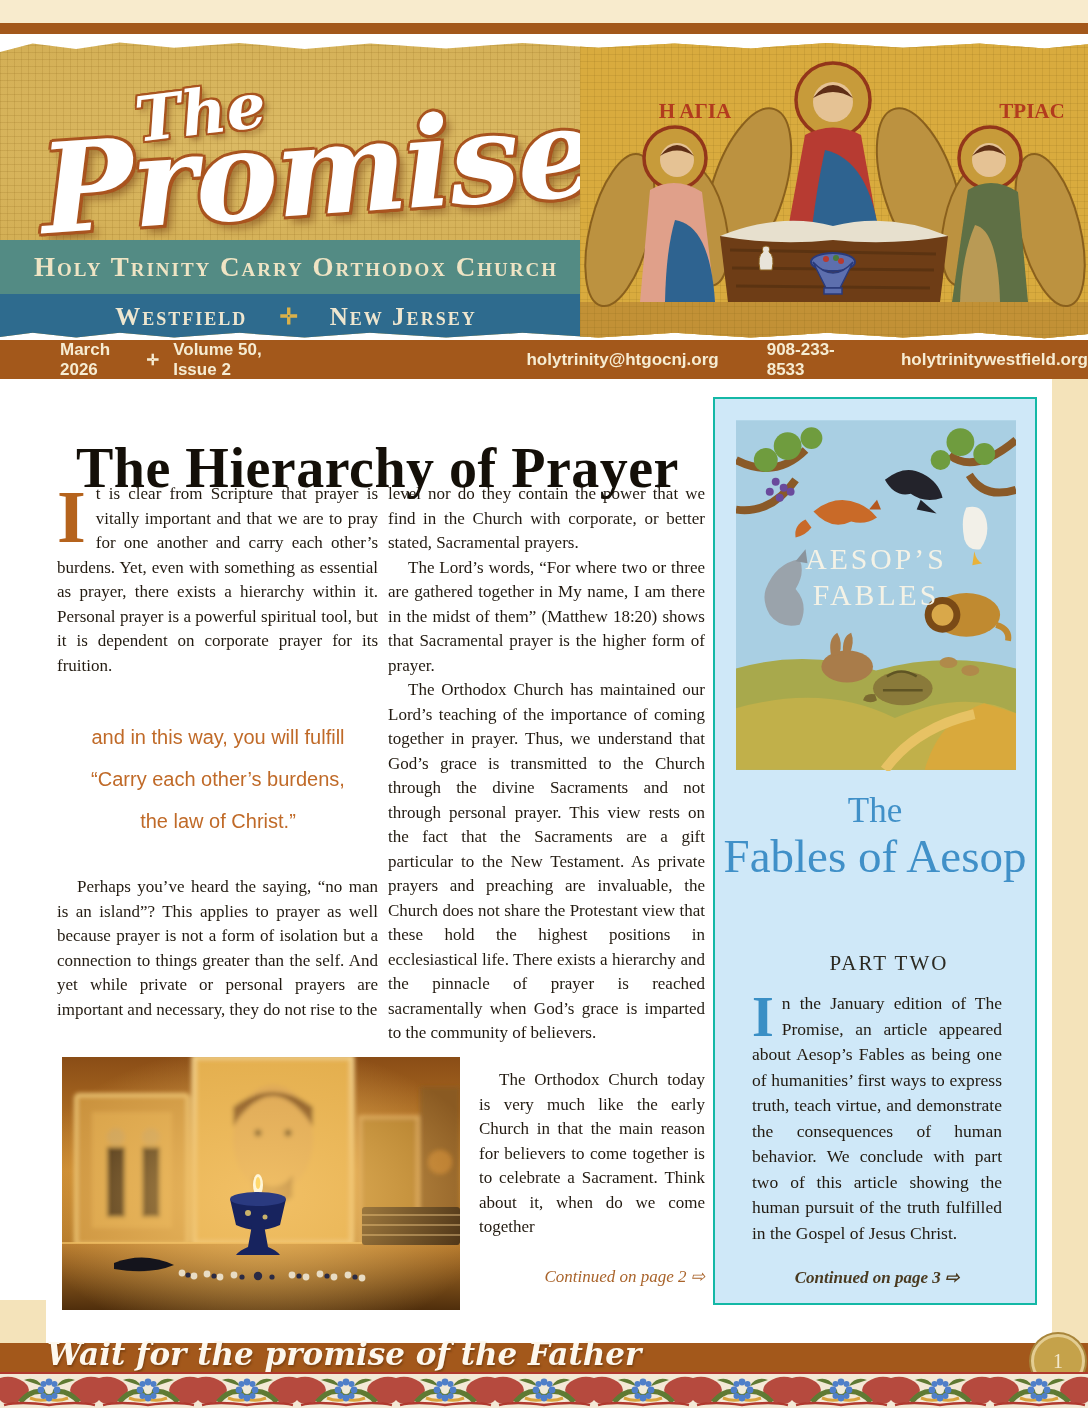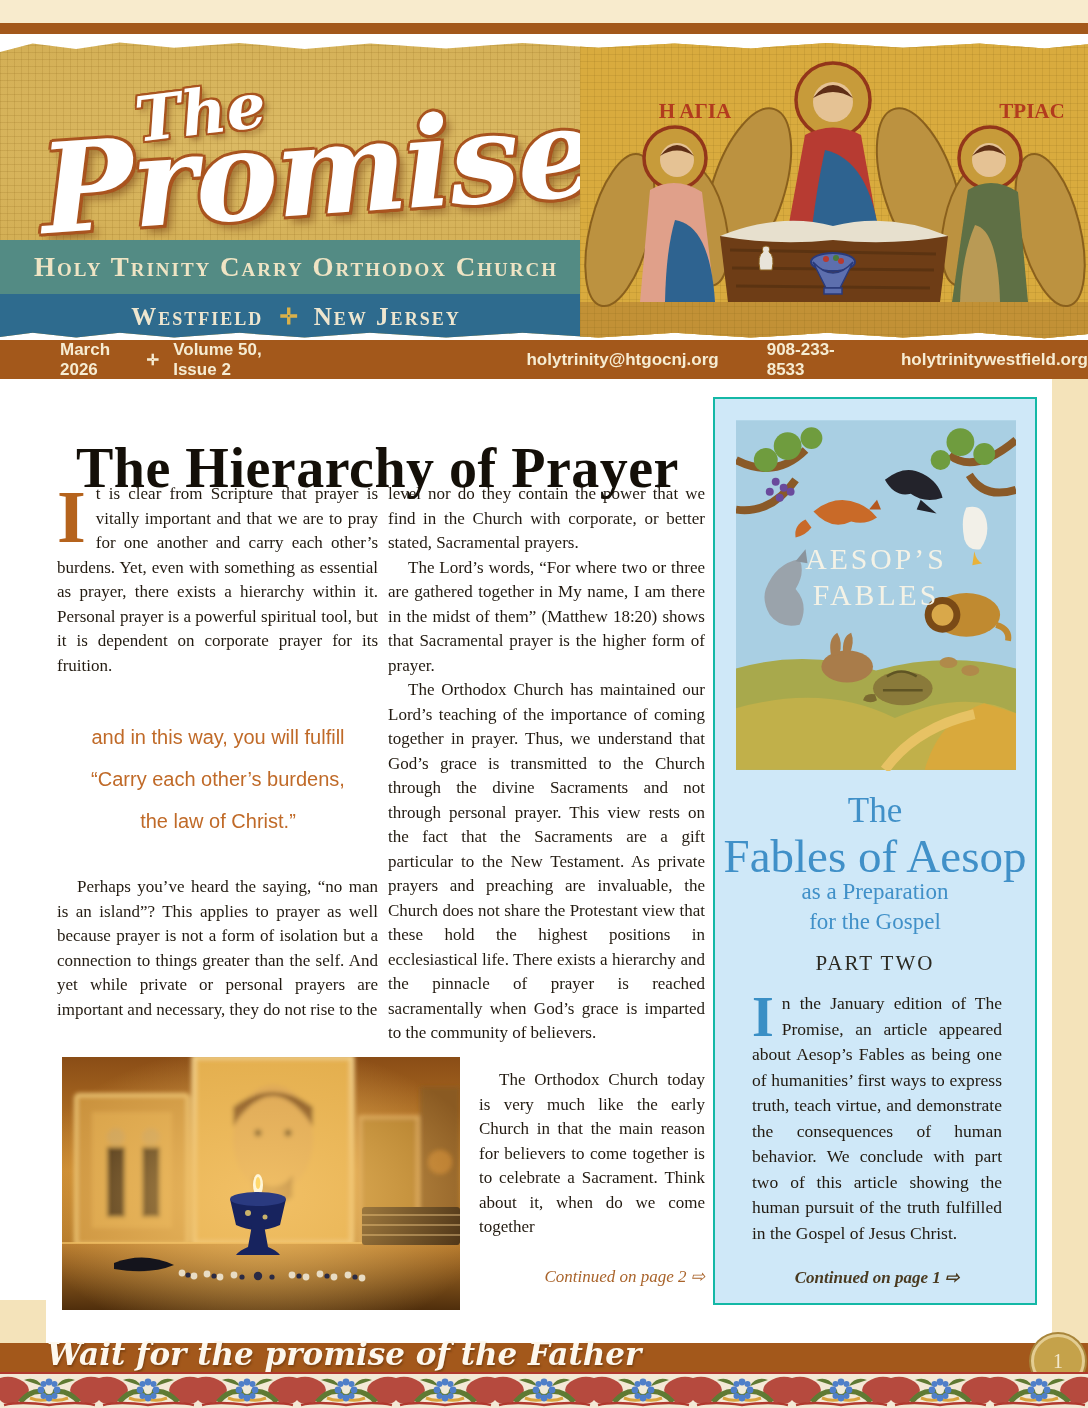"Westfield" .band-blue { gap: 16px -> 32px }
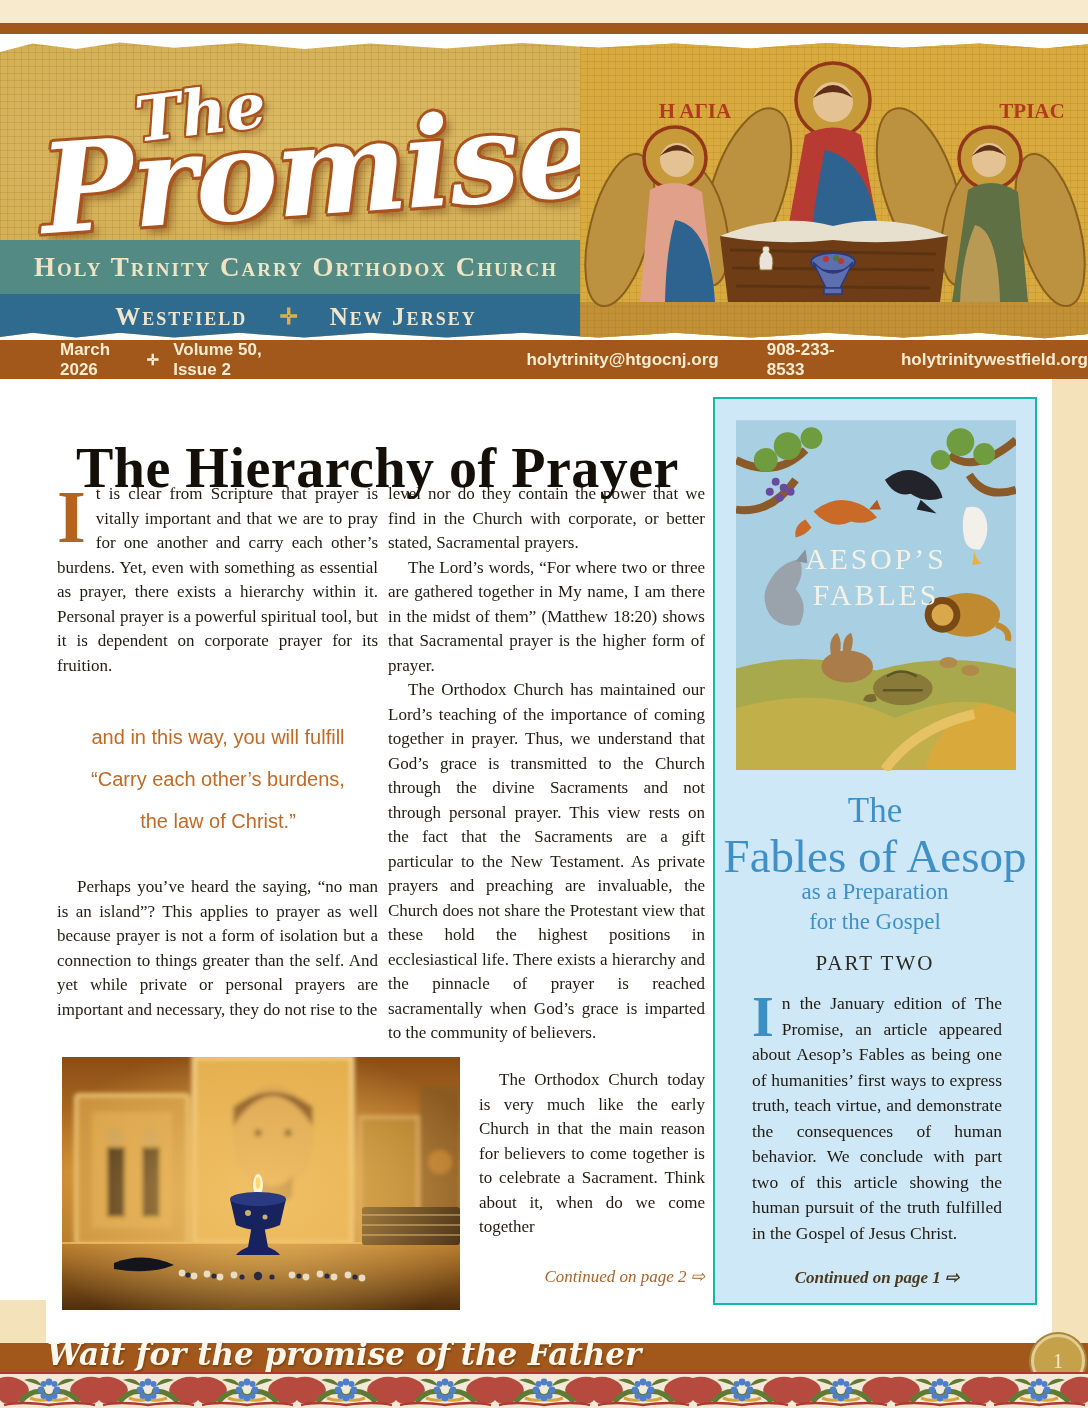"as a Preparation" div.side-sub { html: <div> <div>as a Preparation</div> <div>for the Gospel</div> </div> -> none }
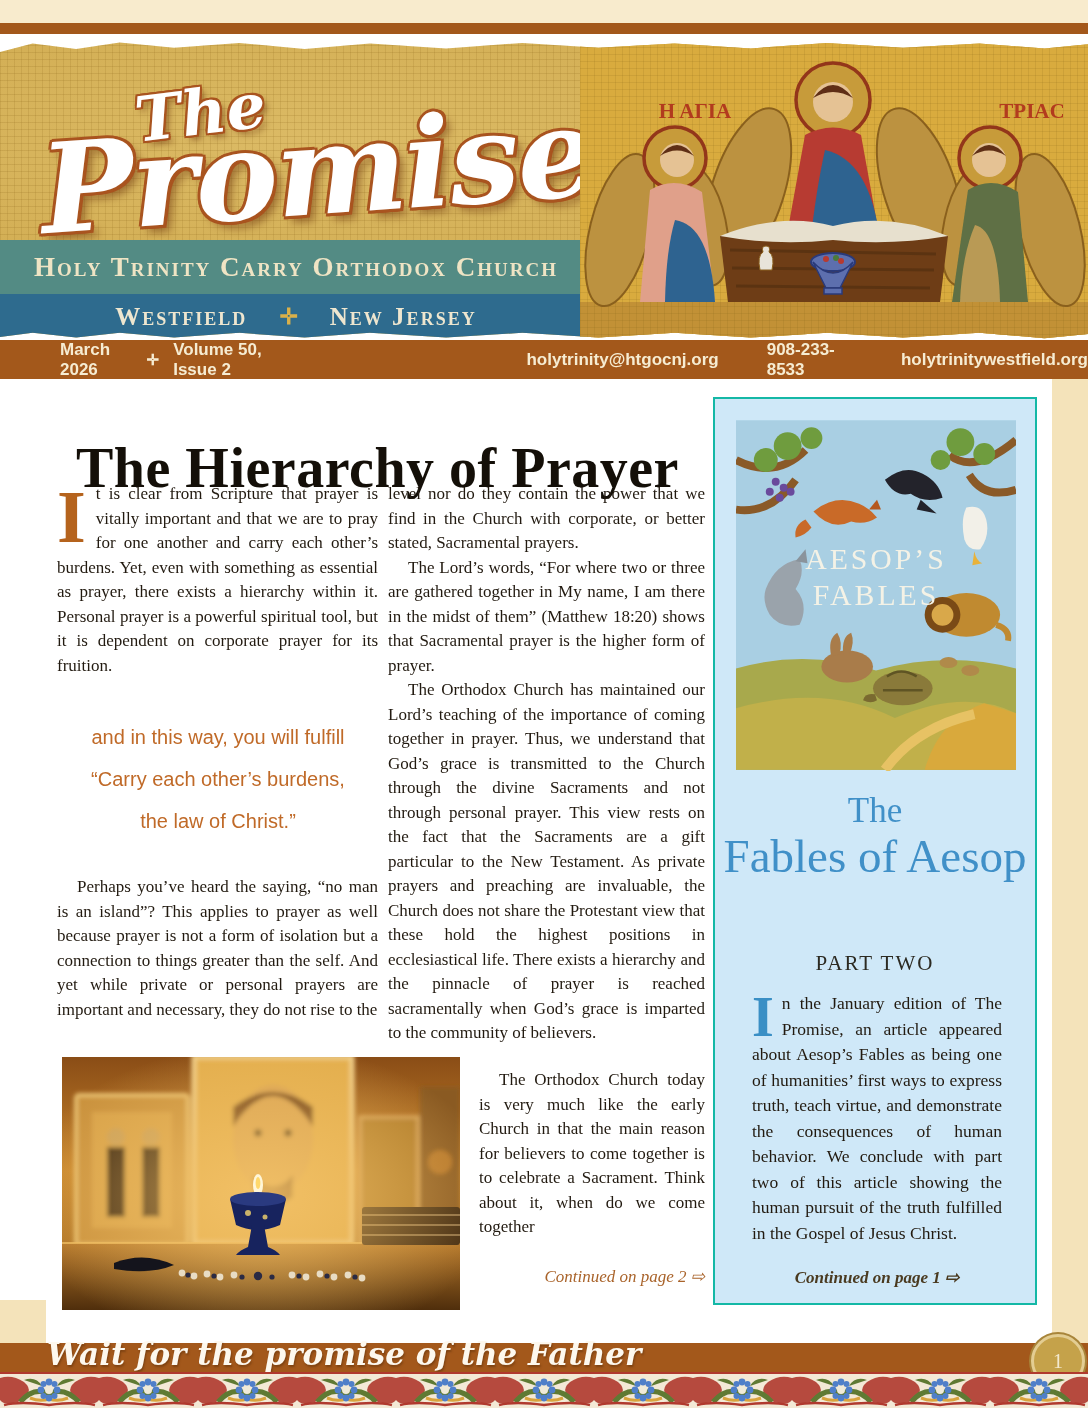"PART TWO" .side-part { padding-left: none -> 14px }
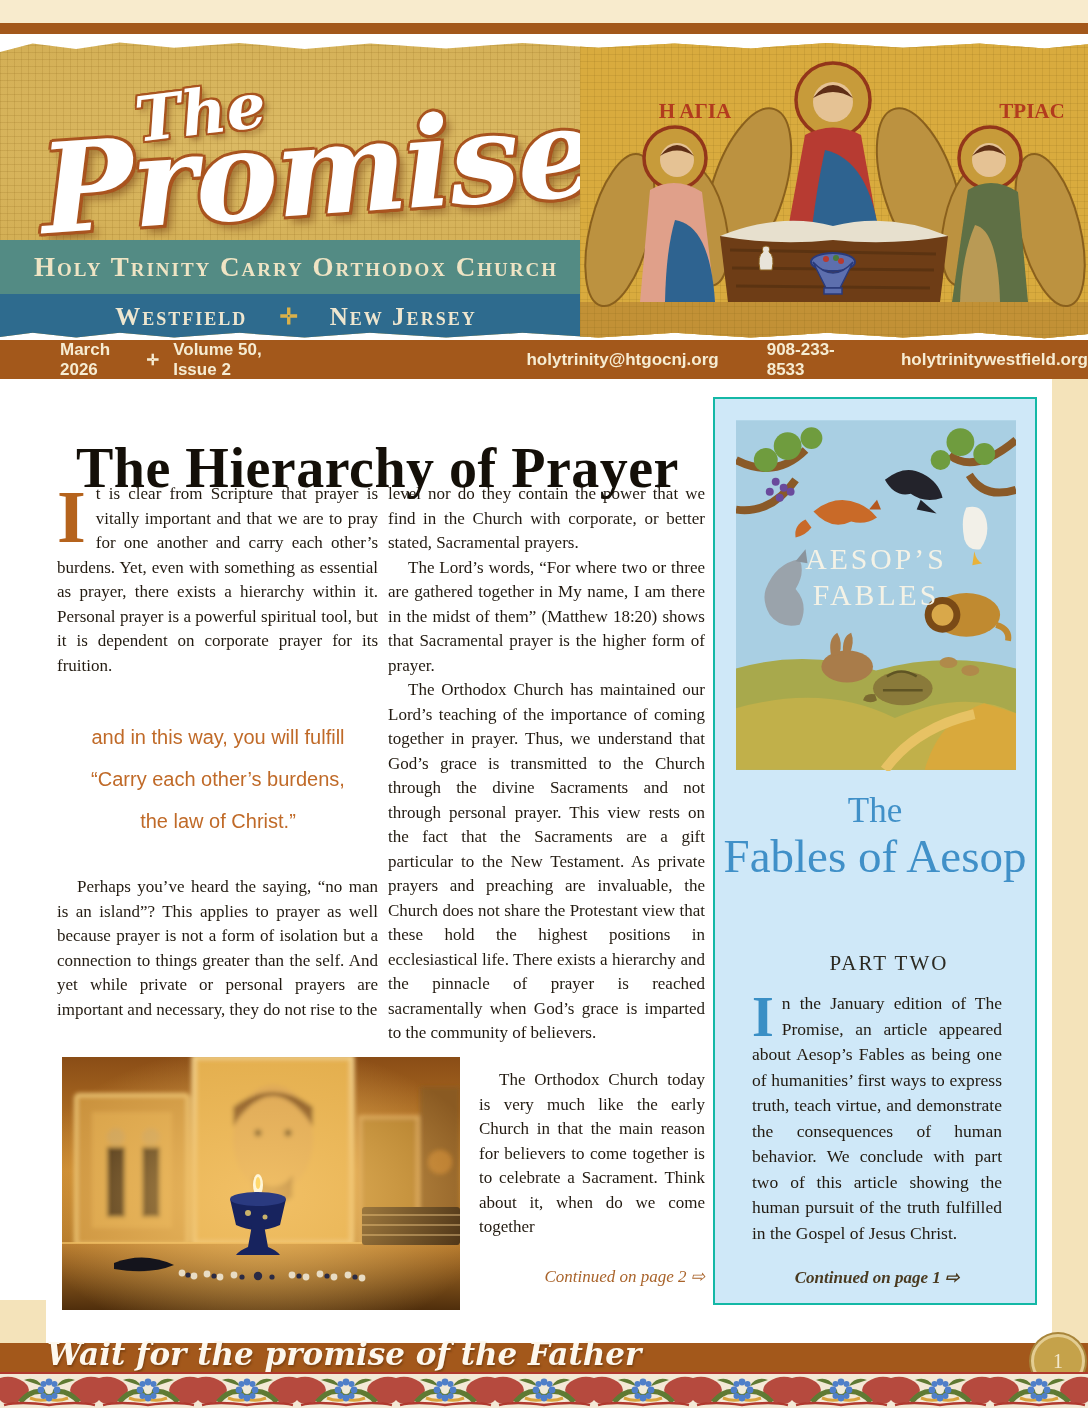"Continued on page 1 ⇨" div.cont4 { text: 1 -> 3 }
